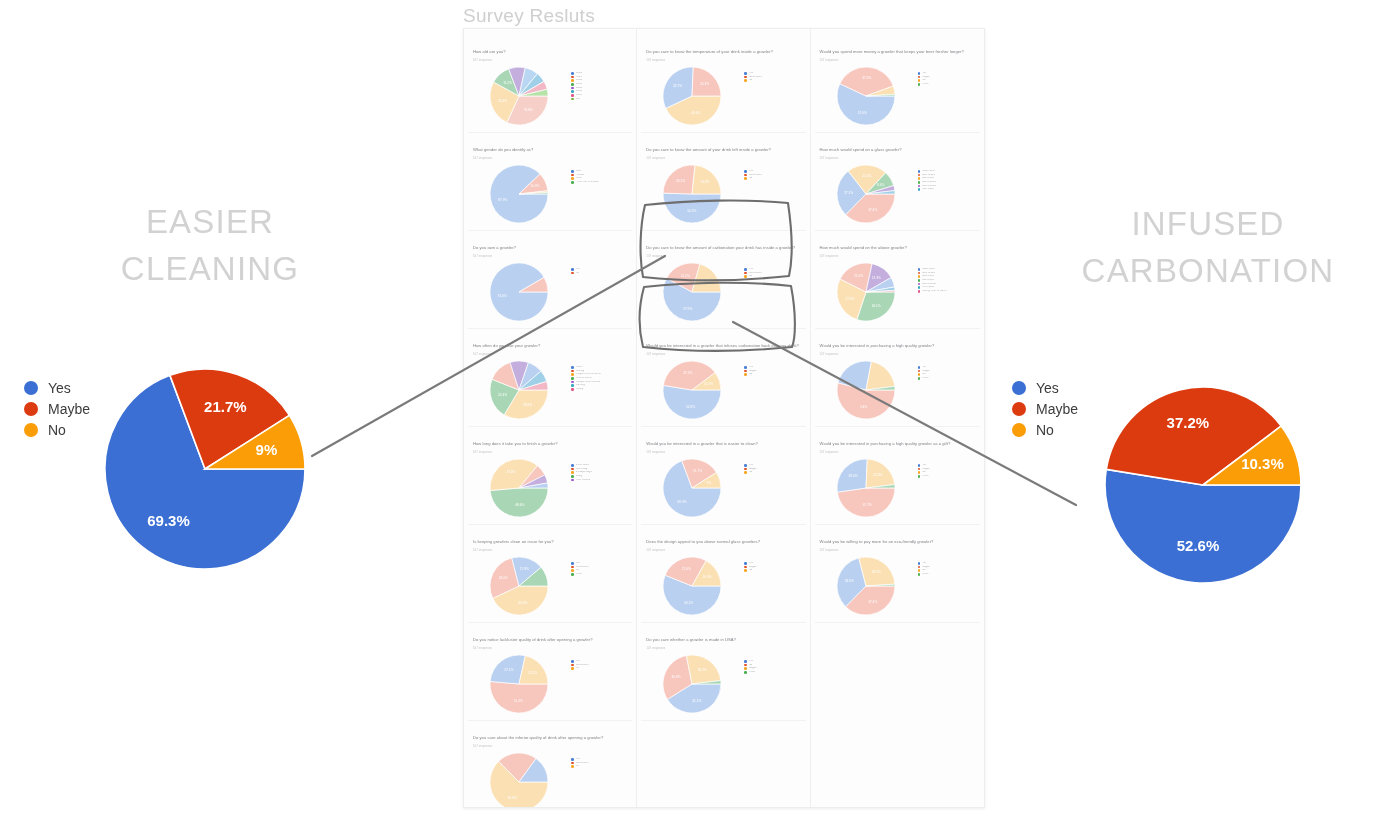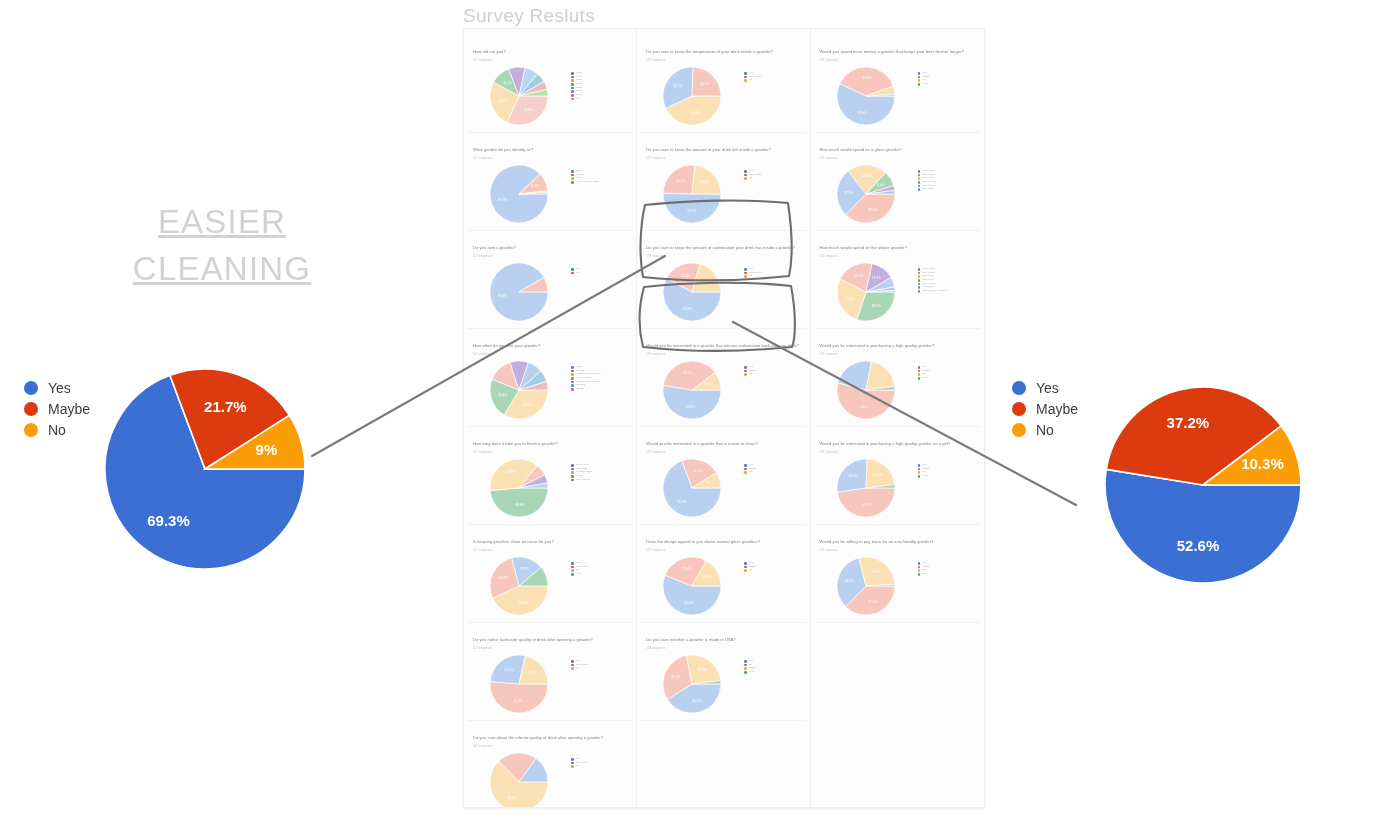"EASIER" #title-left { left: 72px -> 60px; text-decoration: underline -> none }
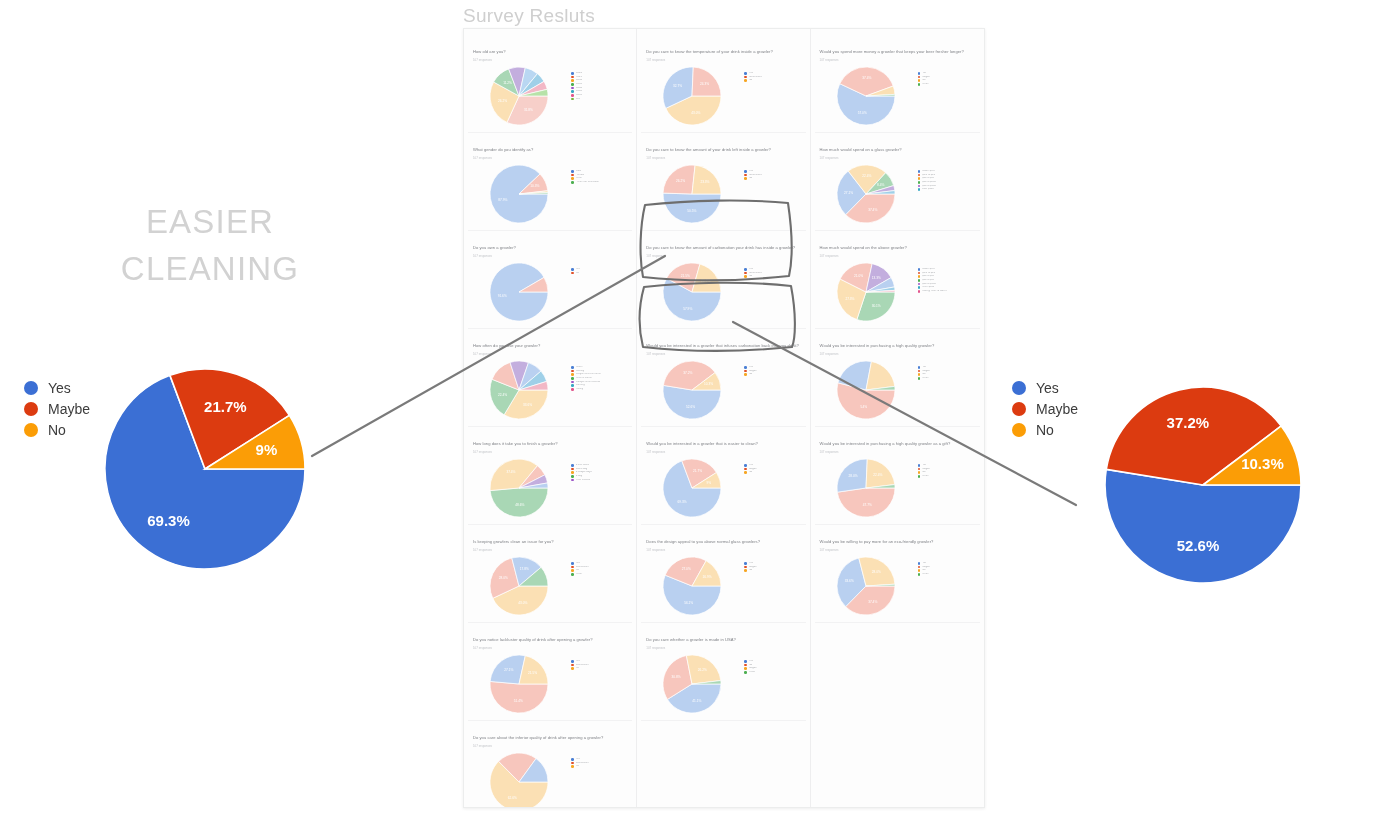"INFUSED" div.callout-title { html: none -> <div>INFUSED CARBONATION</div> }
